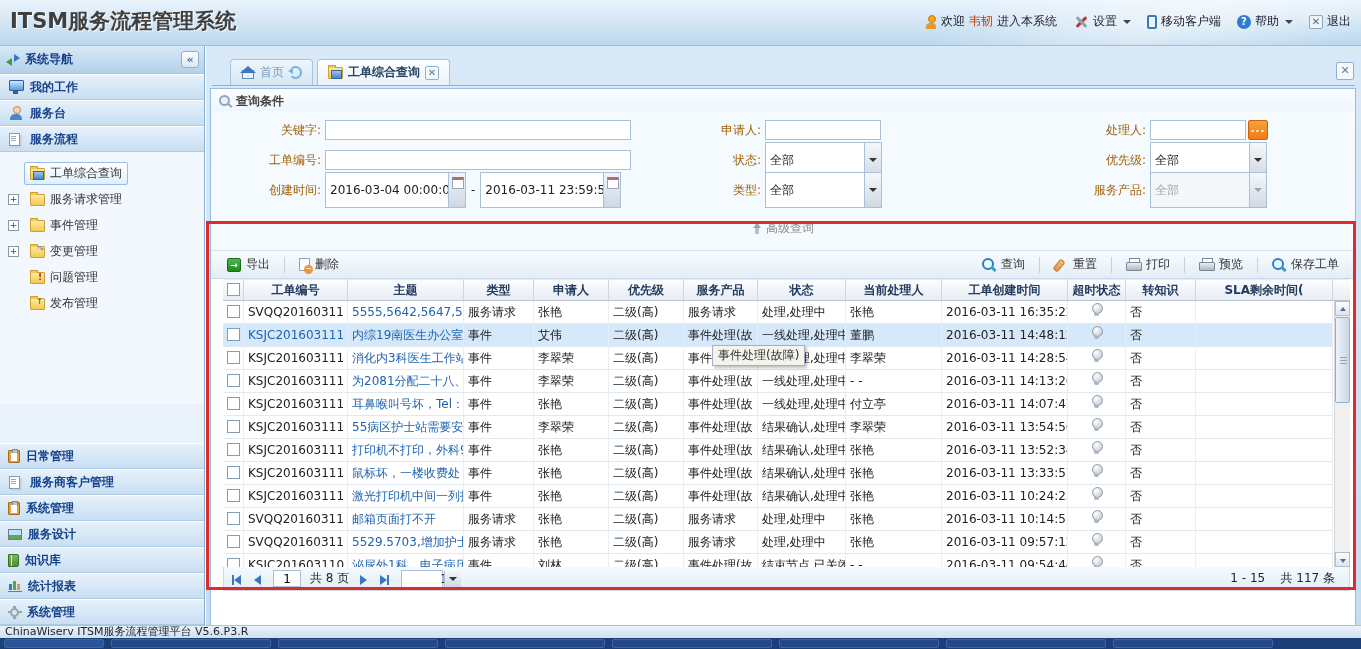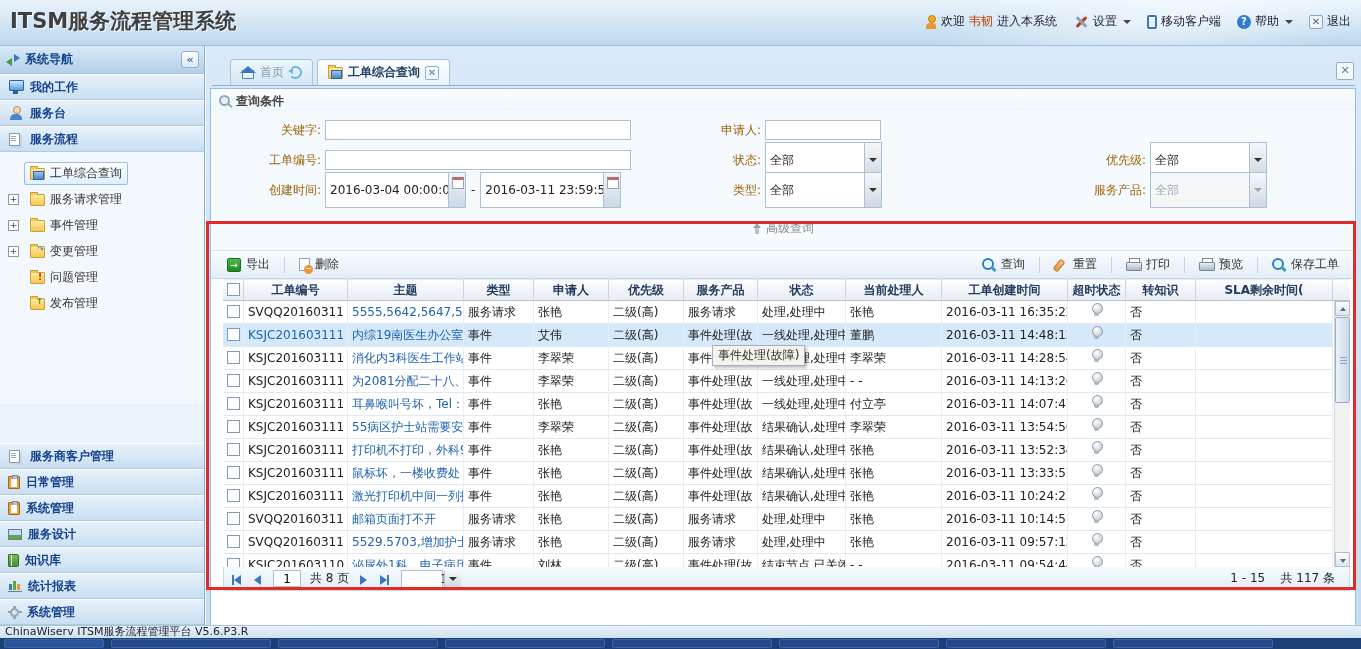"处理人:" div.col { html: none -> <div> <span>处理人:</span> <span> <input> <span>...</span> </span> </div> }
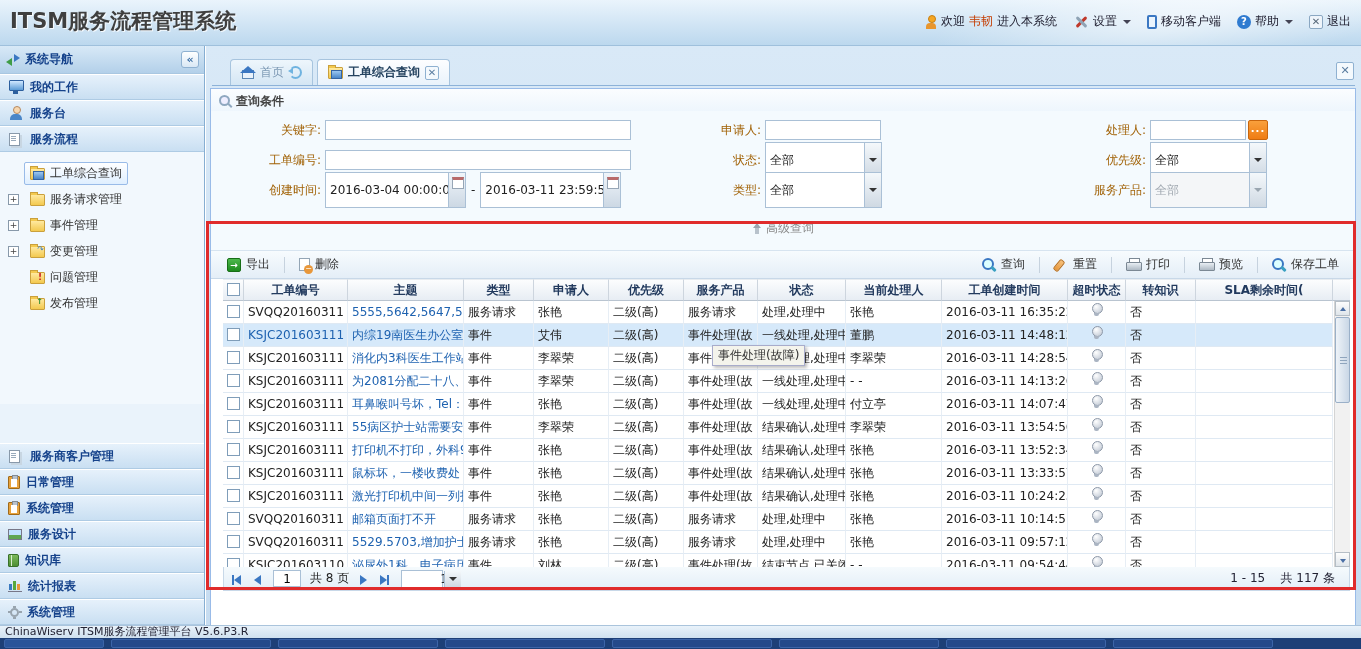"服务商客户管理" div.acc-item { order: before "日常管理" -> after "日常管理" }
